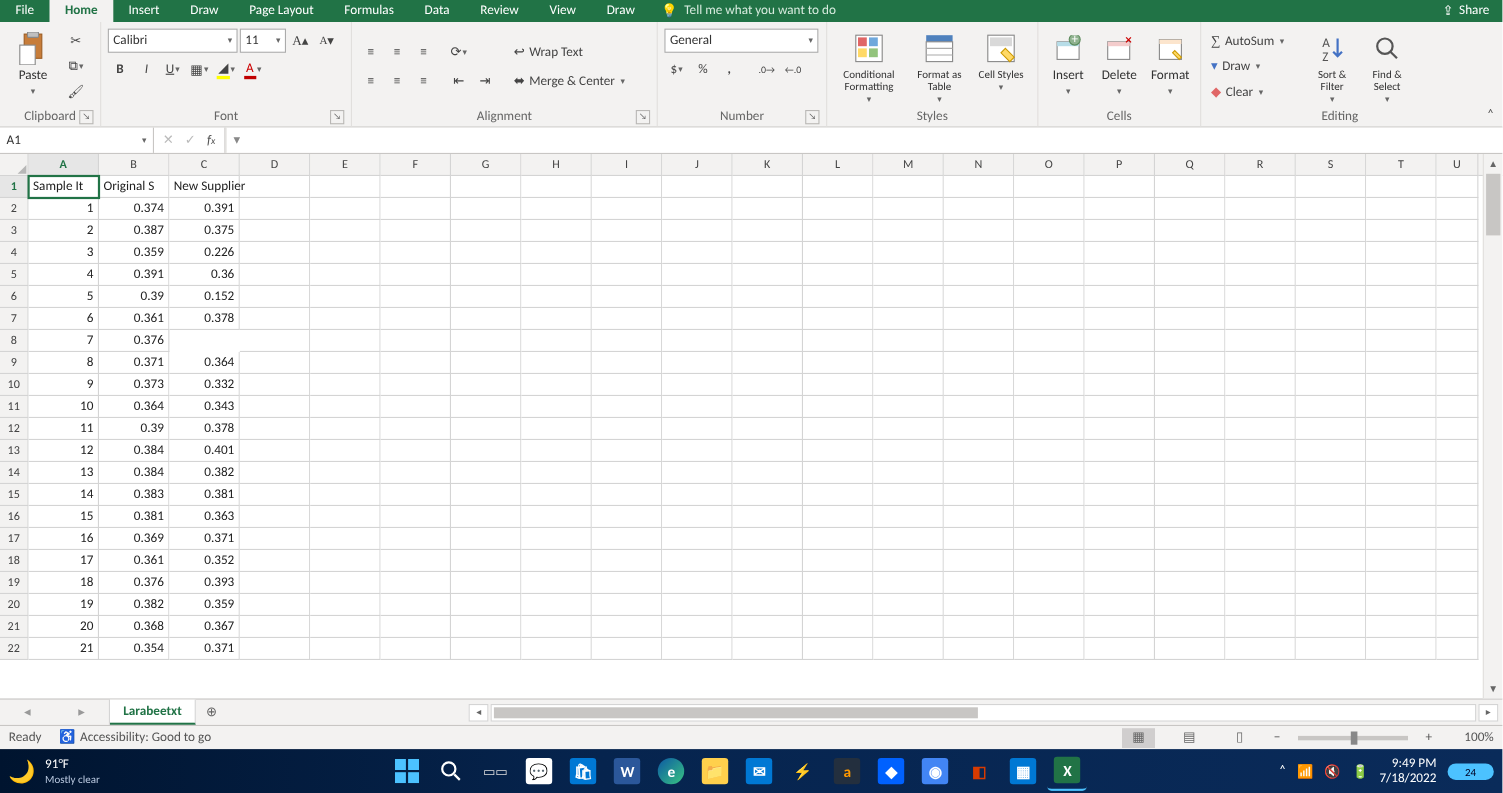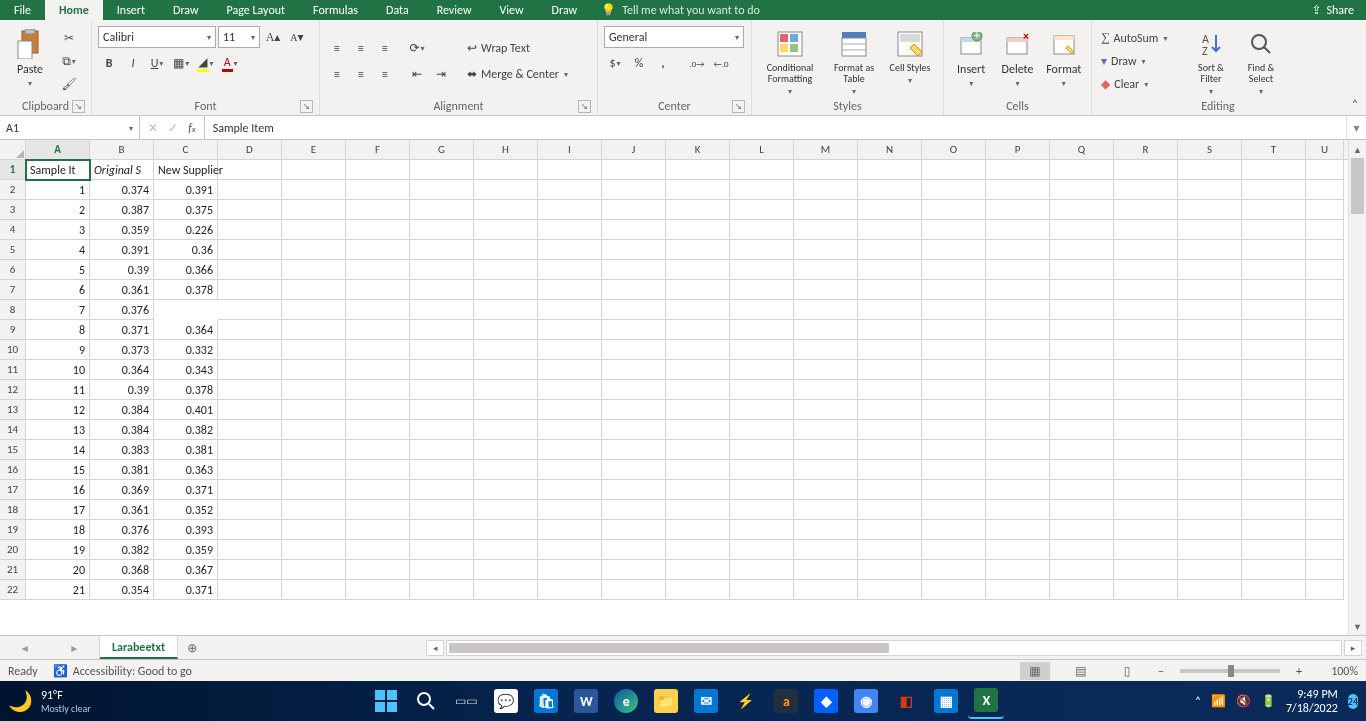"Center" span { text: Center -> Number }
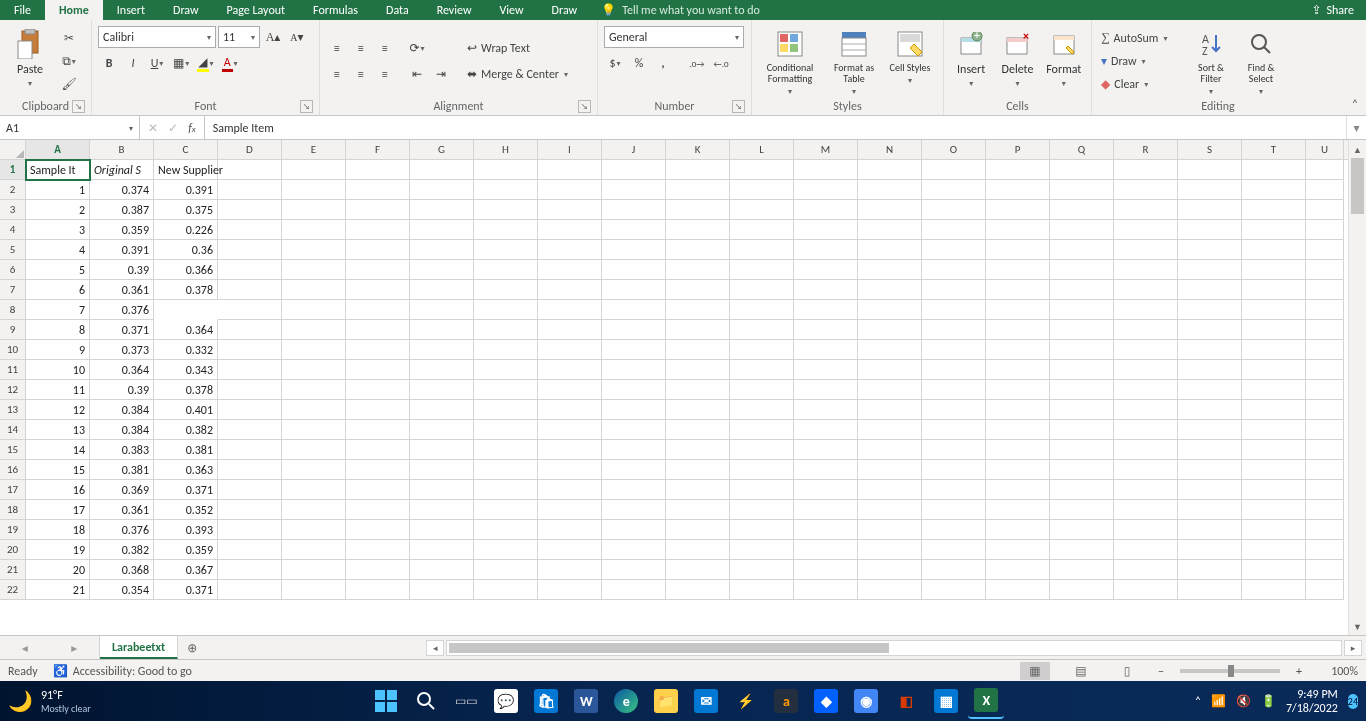"Sample Item" div.fx-input { html: <div> <span>Sample Item</span> </div> -> none }
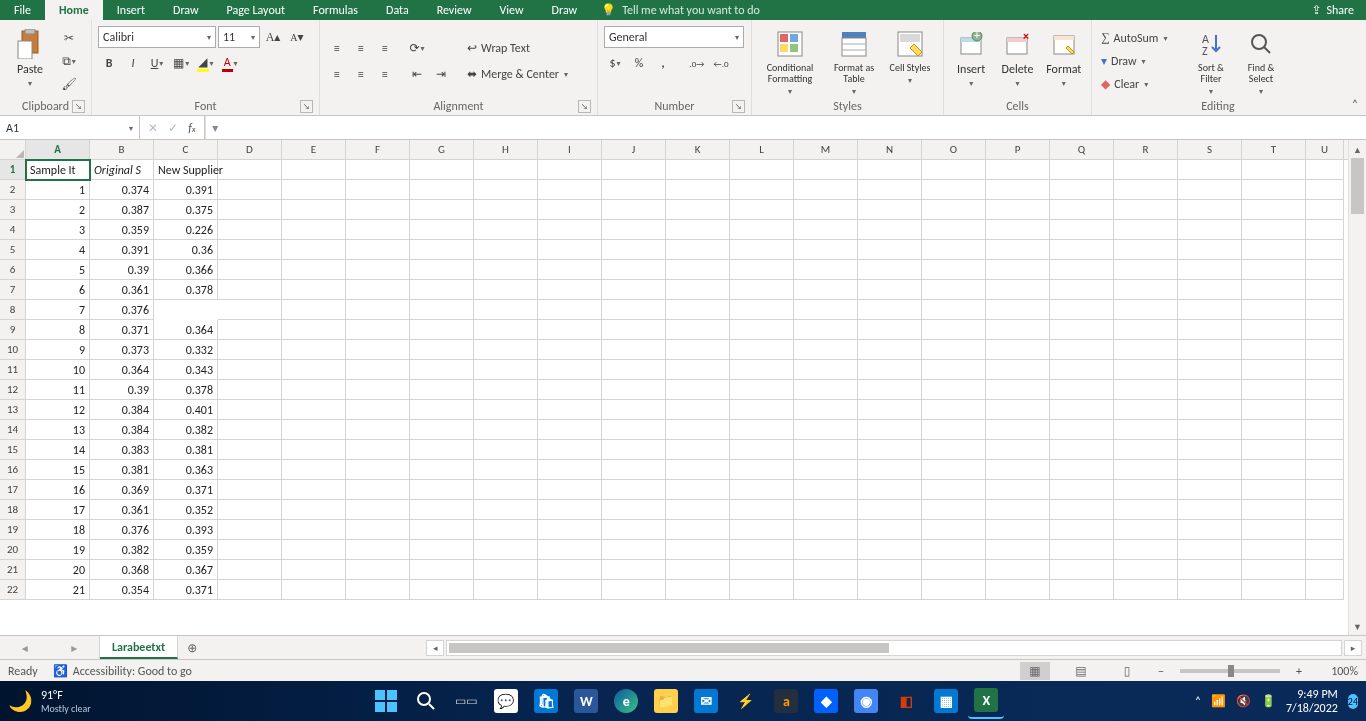"Original S" div.cell { font-style: italic -> none }
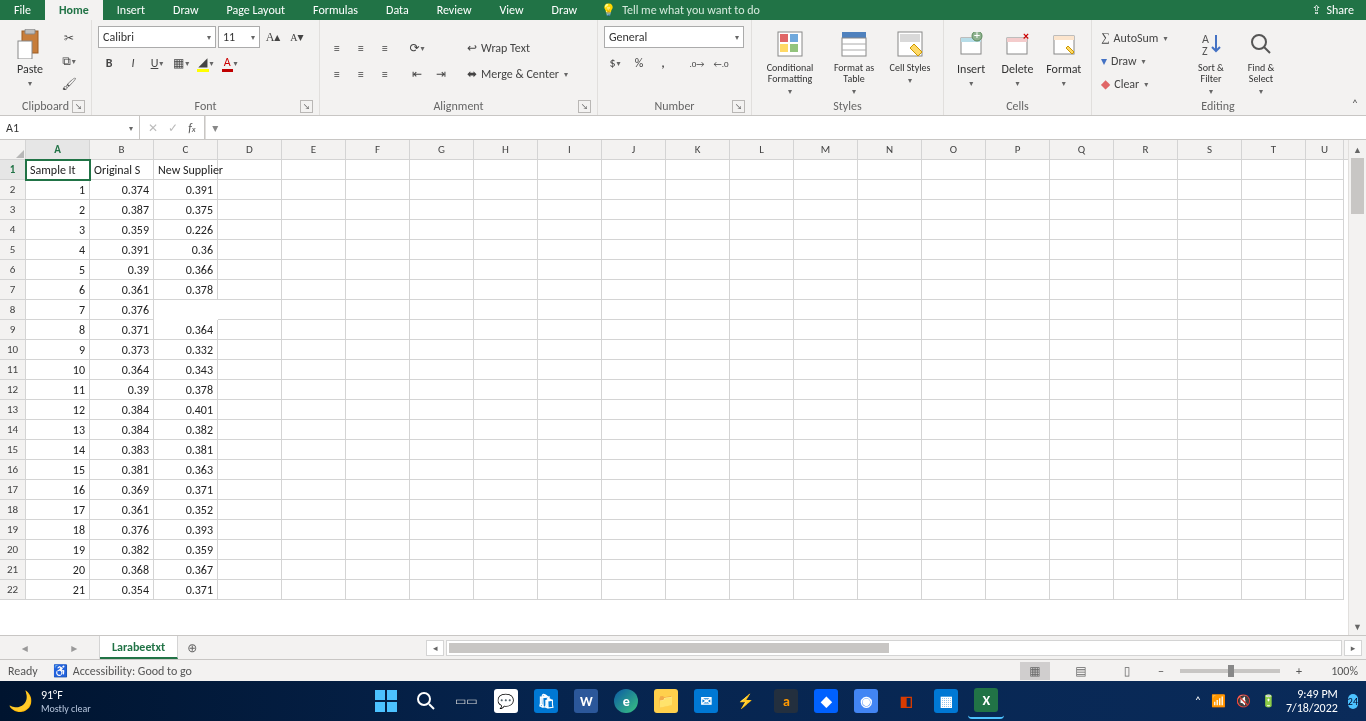"0.366" div.cell { text: 0.366 -> 0.152 }
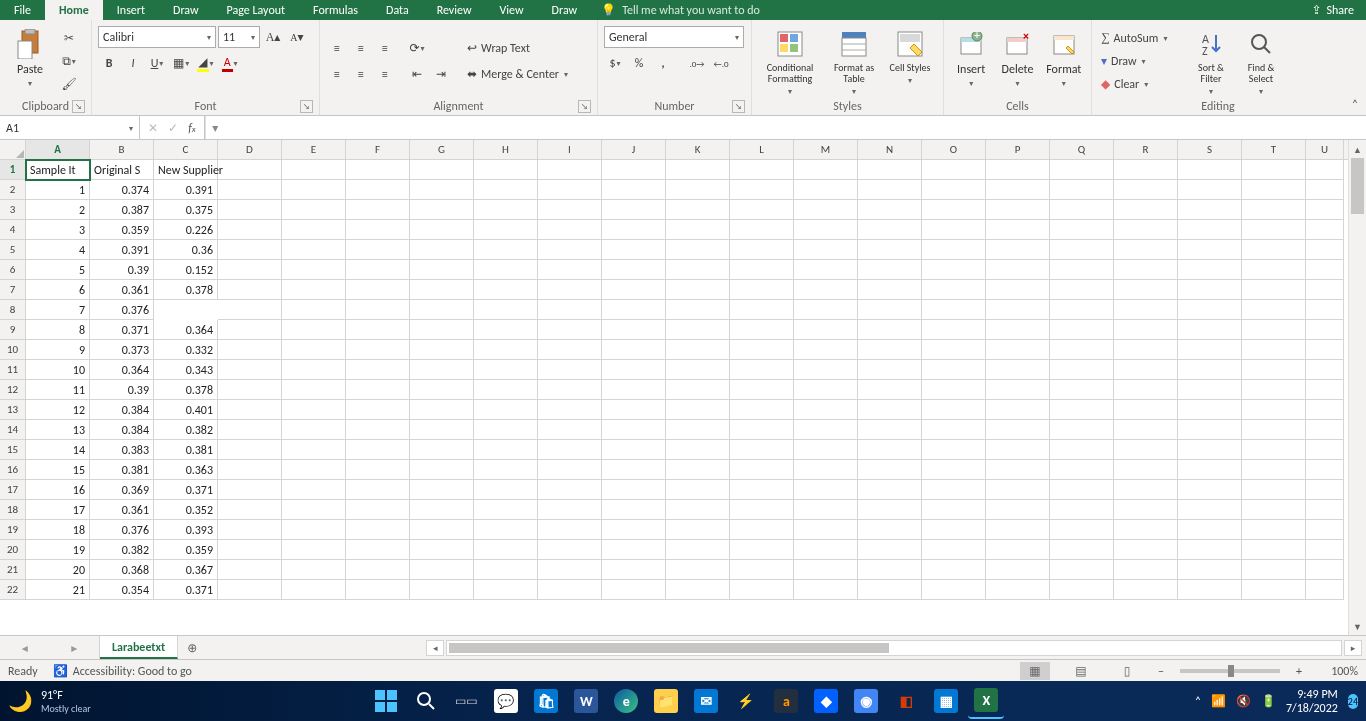"24" span { padding: 1px 0 -> 1px 16px }
